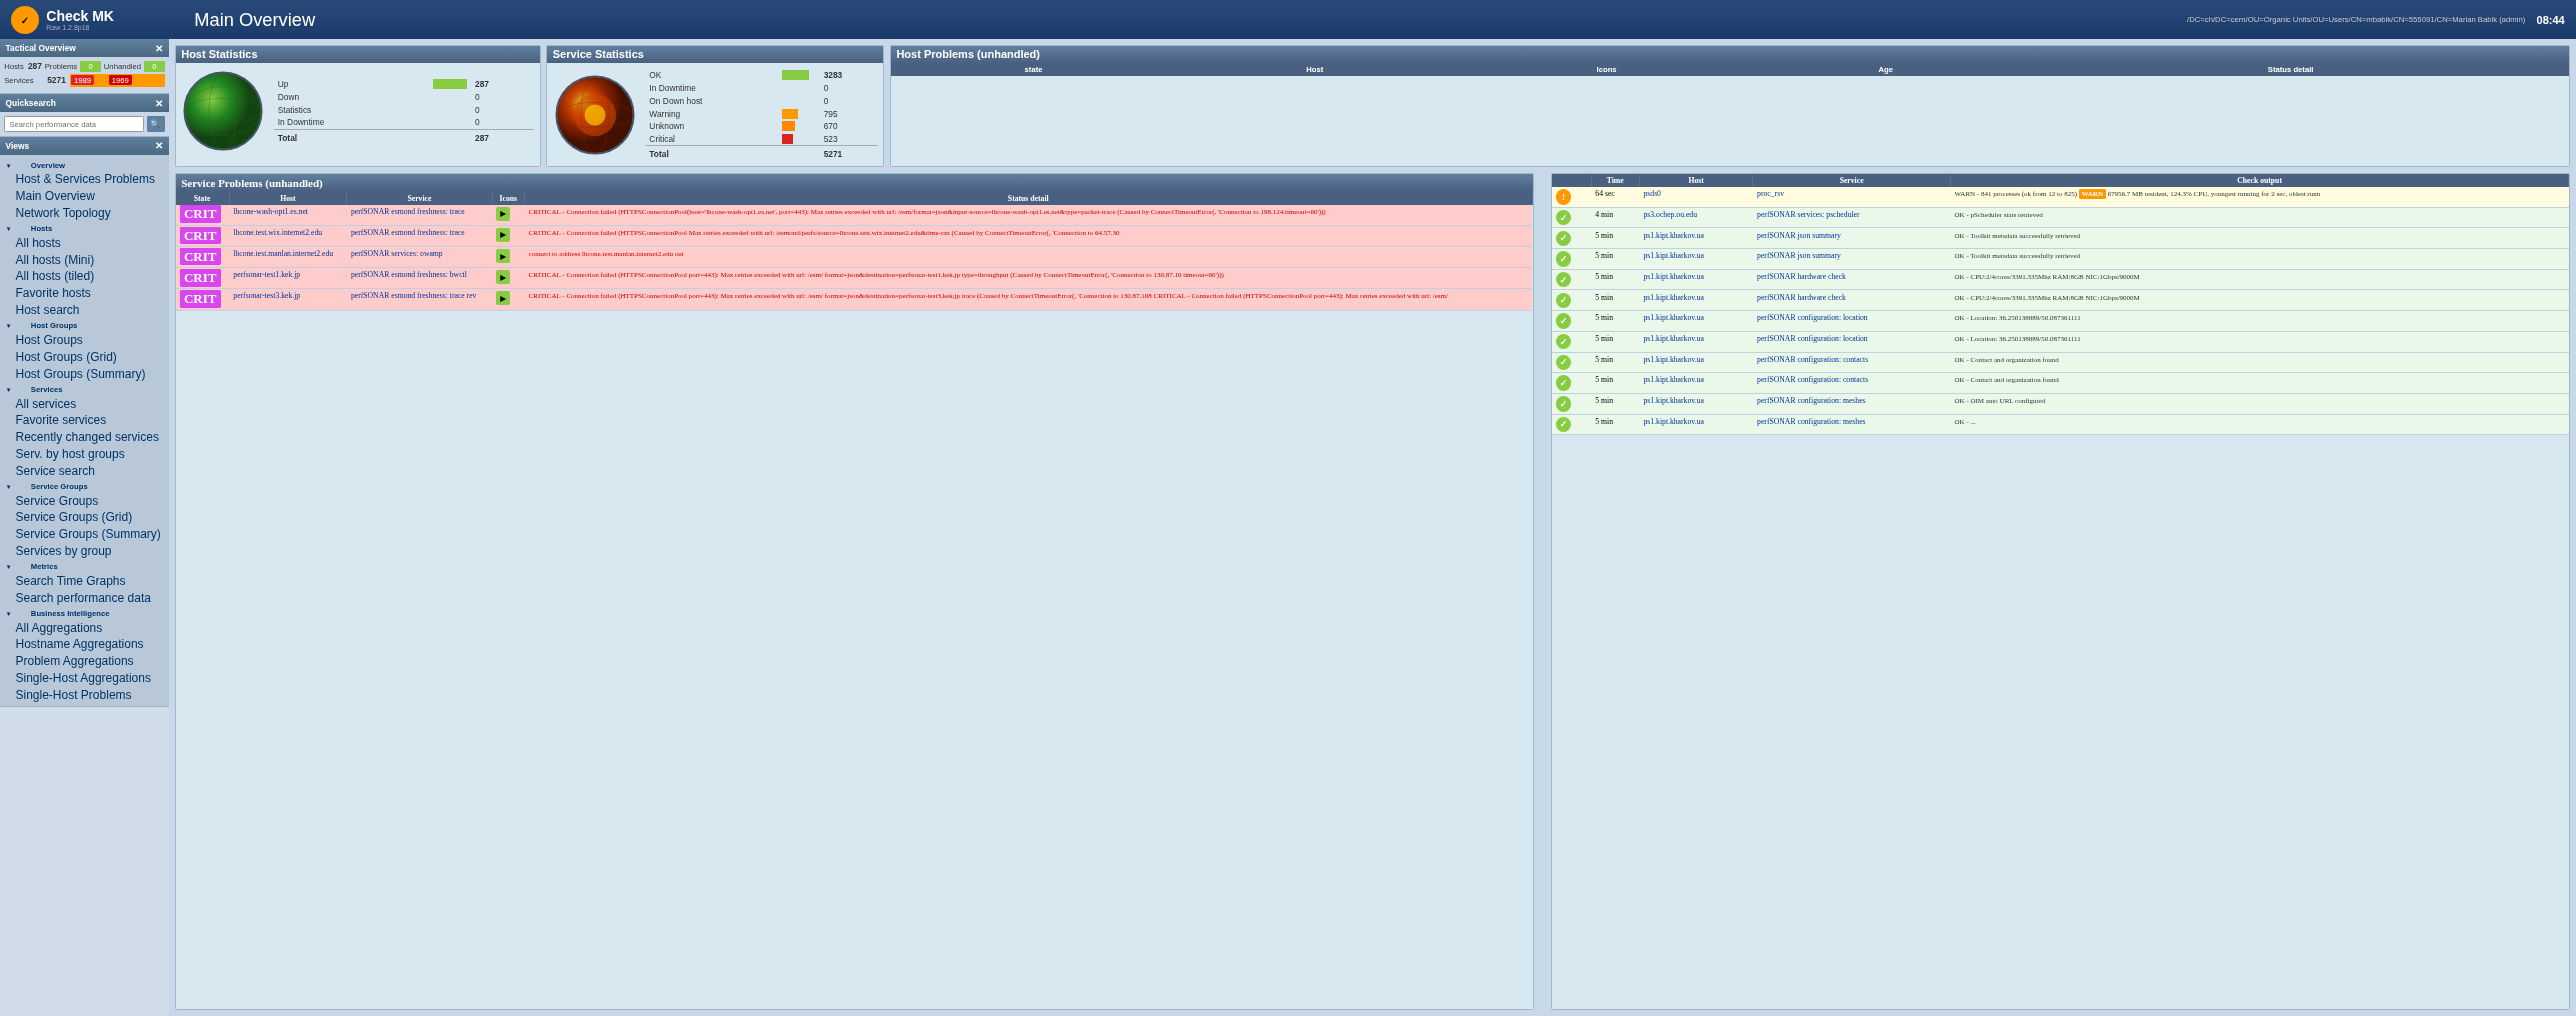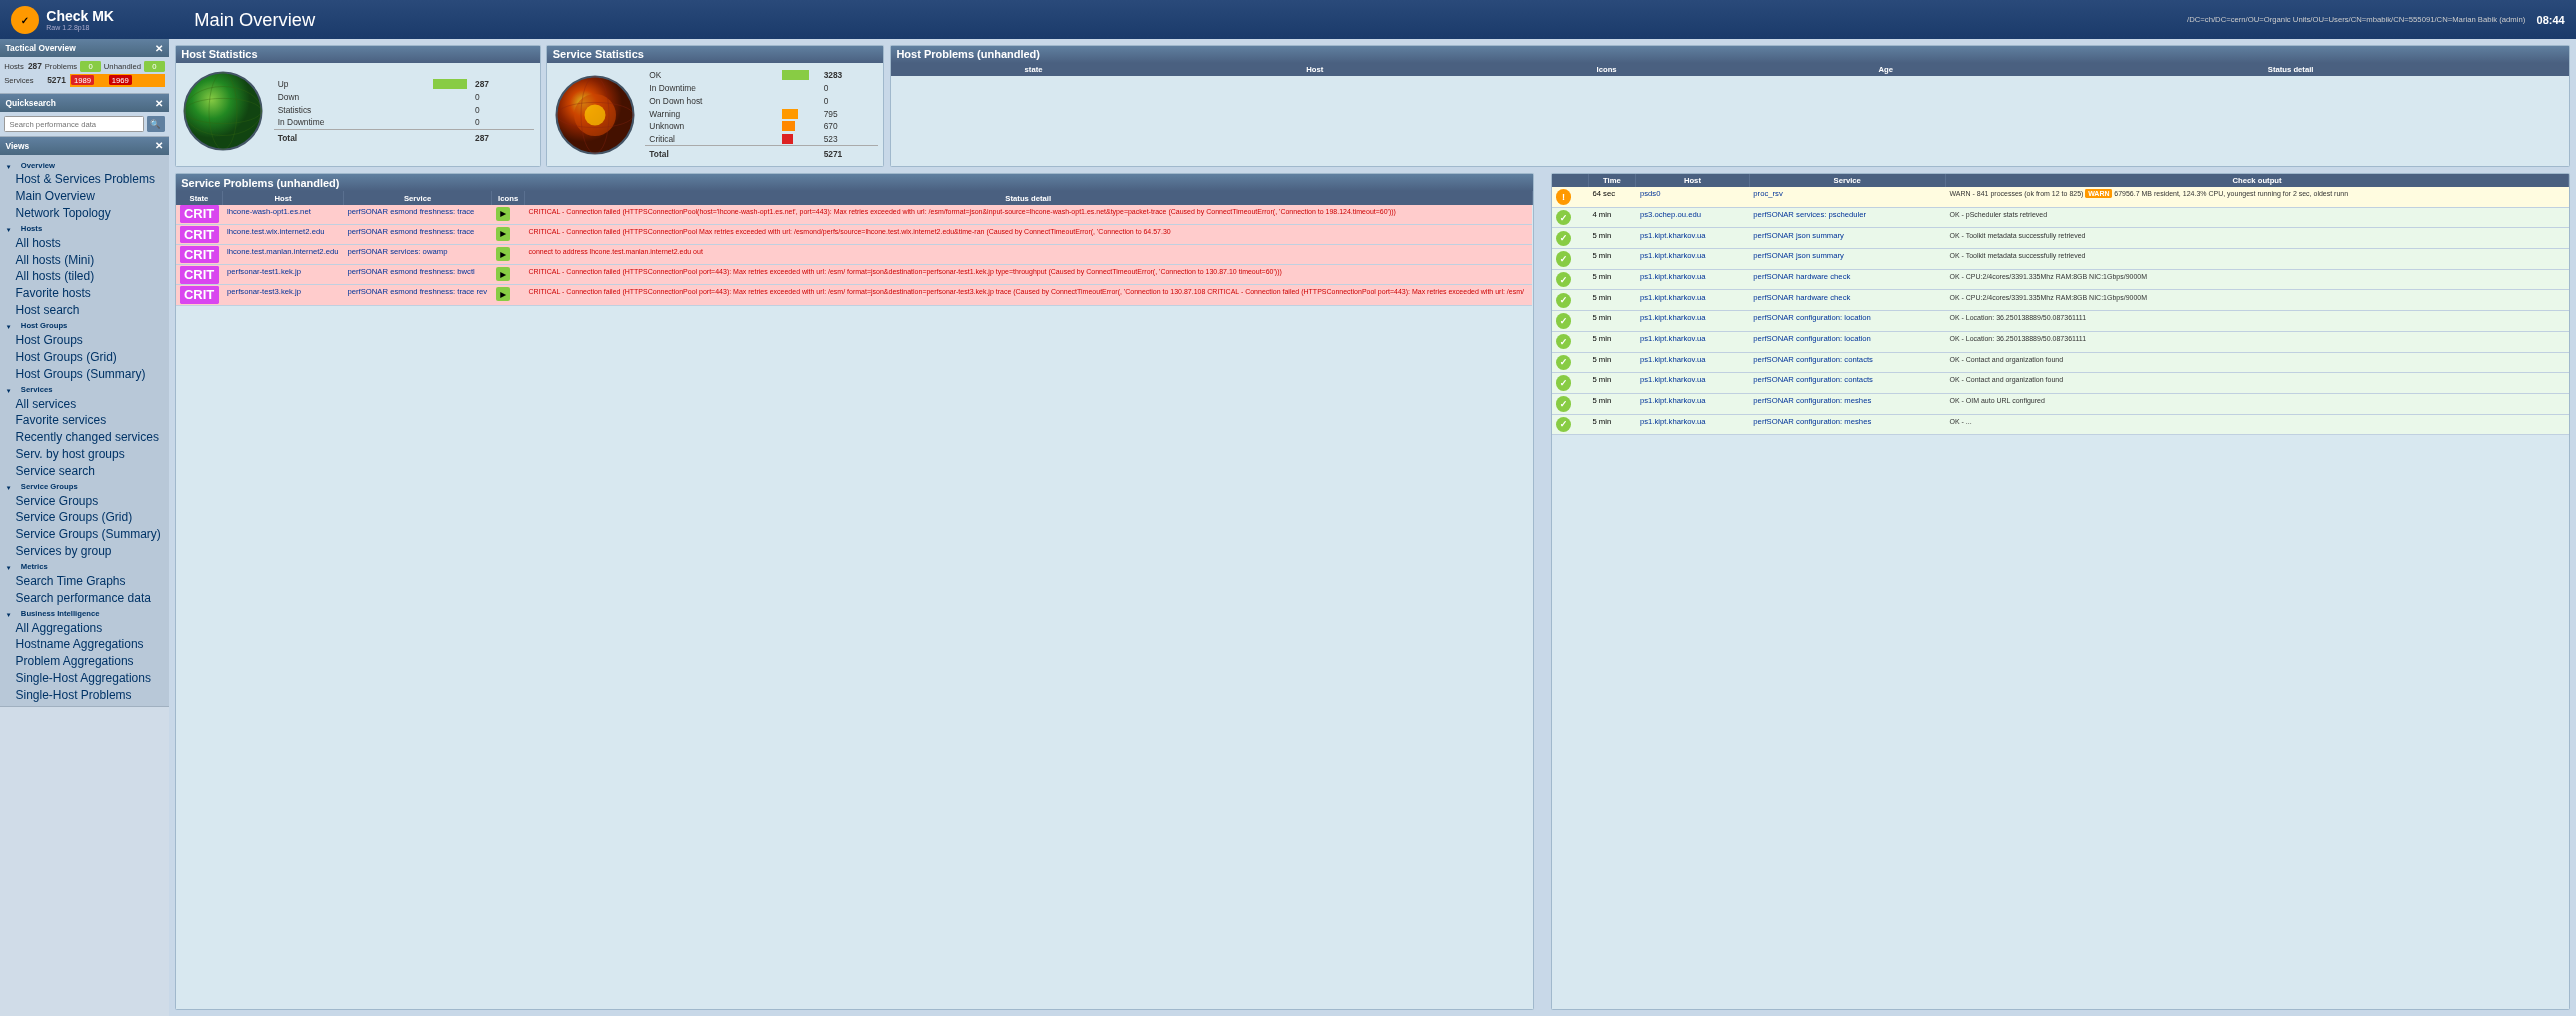"Overview" .sidebar-group-label { align-items: flex-end -> center; gap: 9px -> 19px }
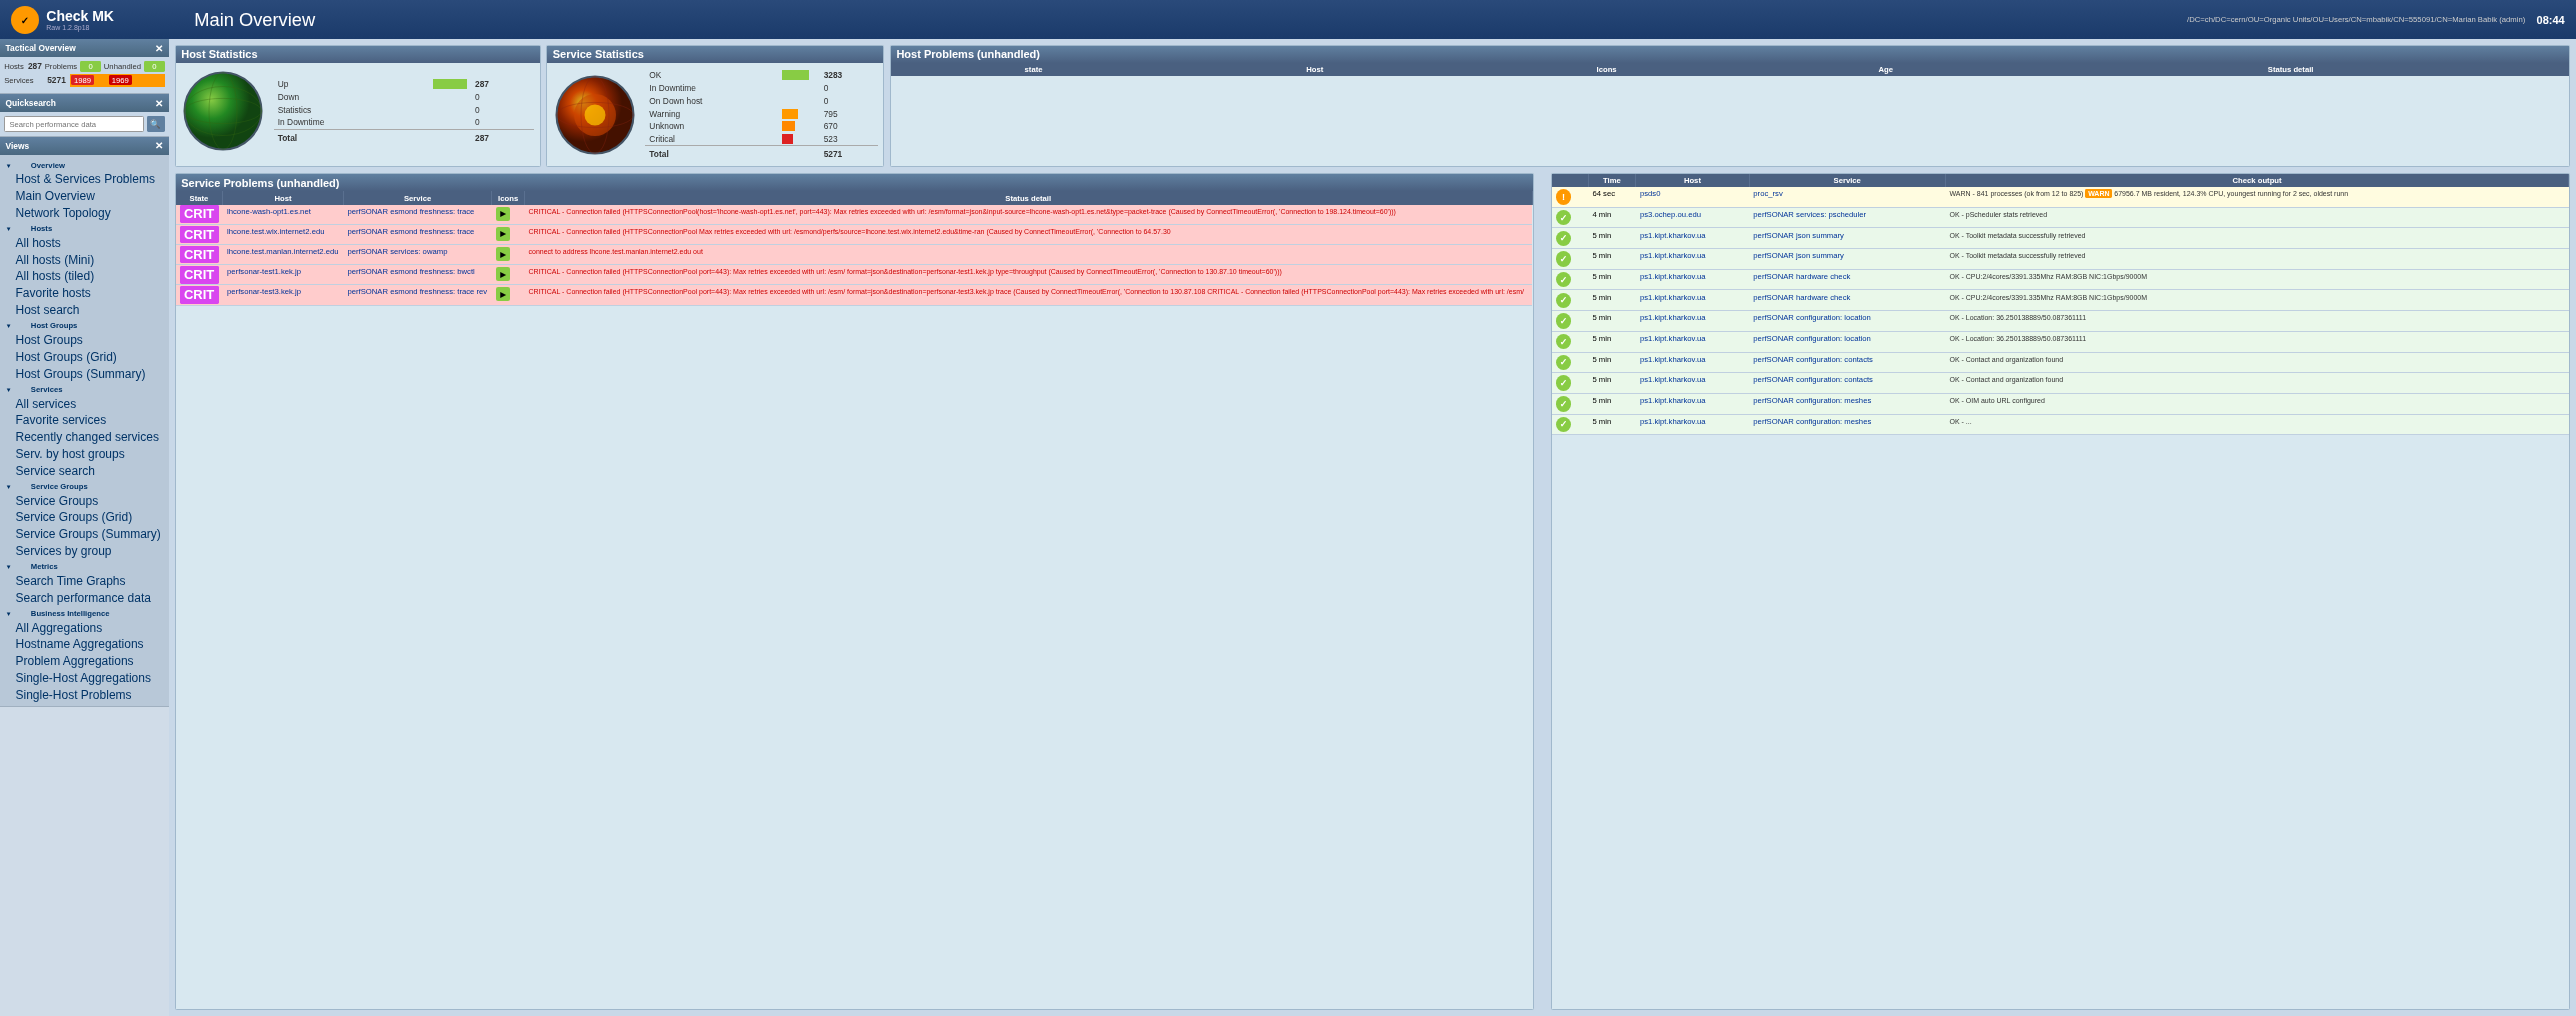"Service Problems (unhandled)" .bottom-row { font-family: none -> Liberation Serif, serif }
